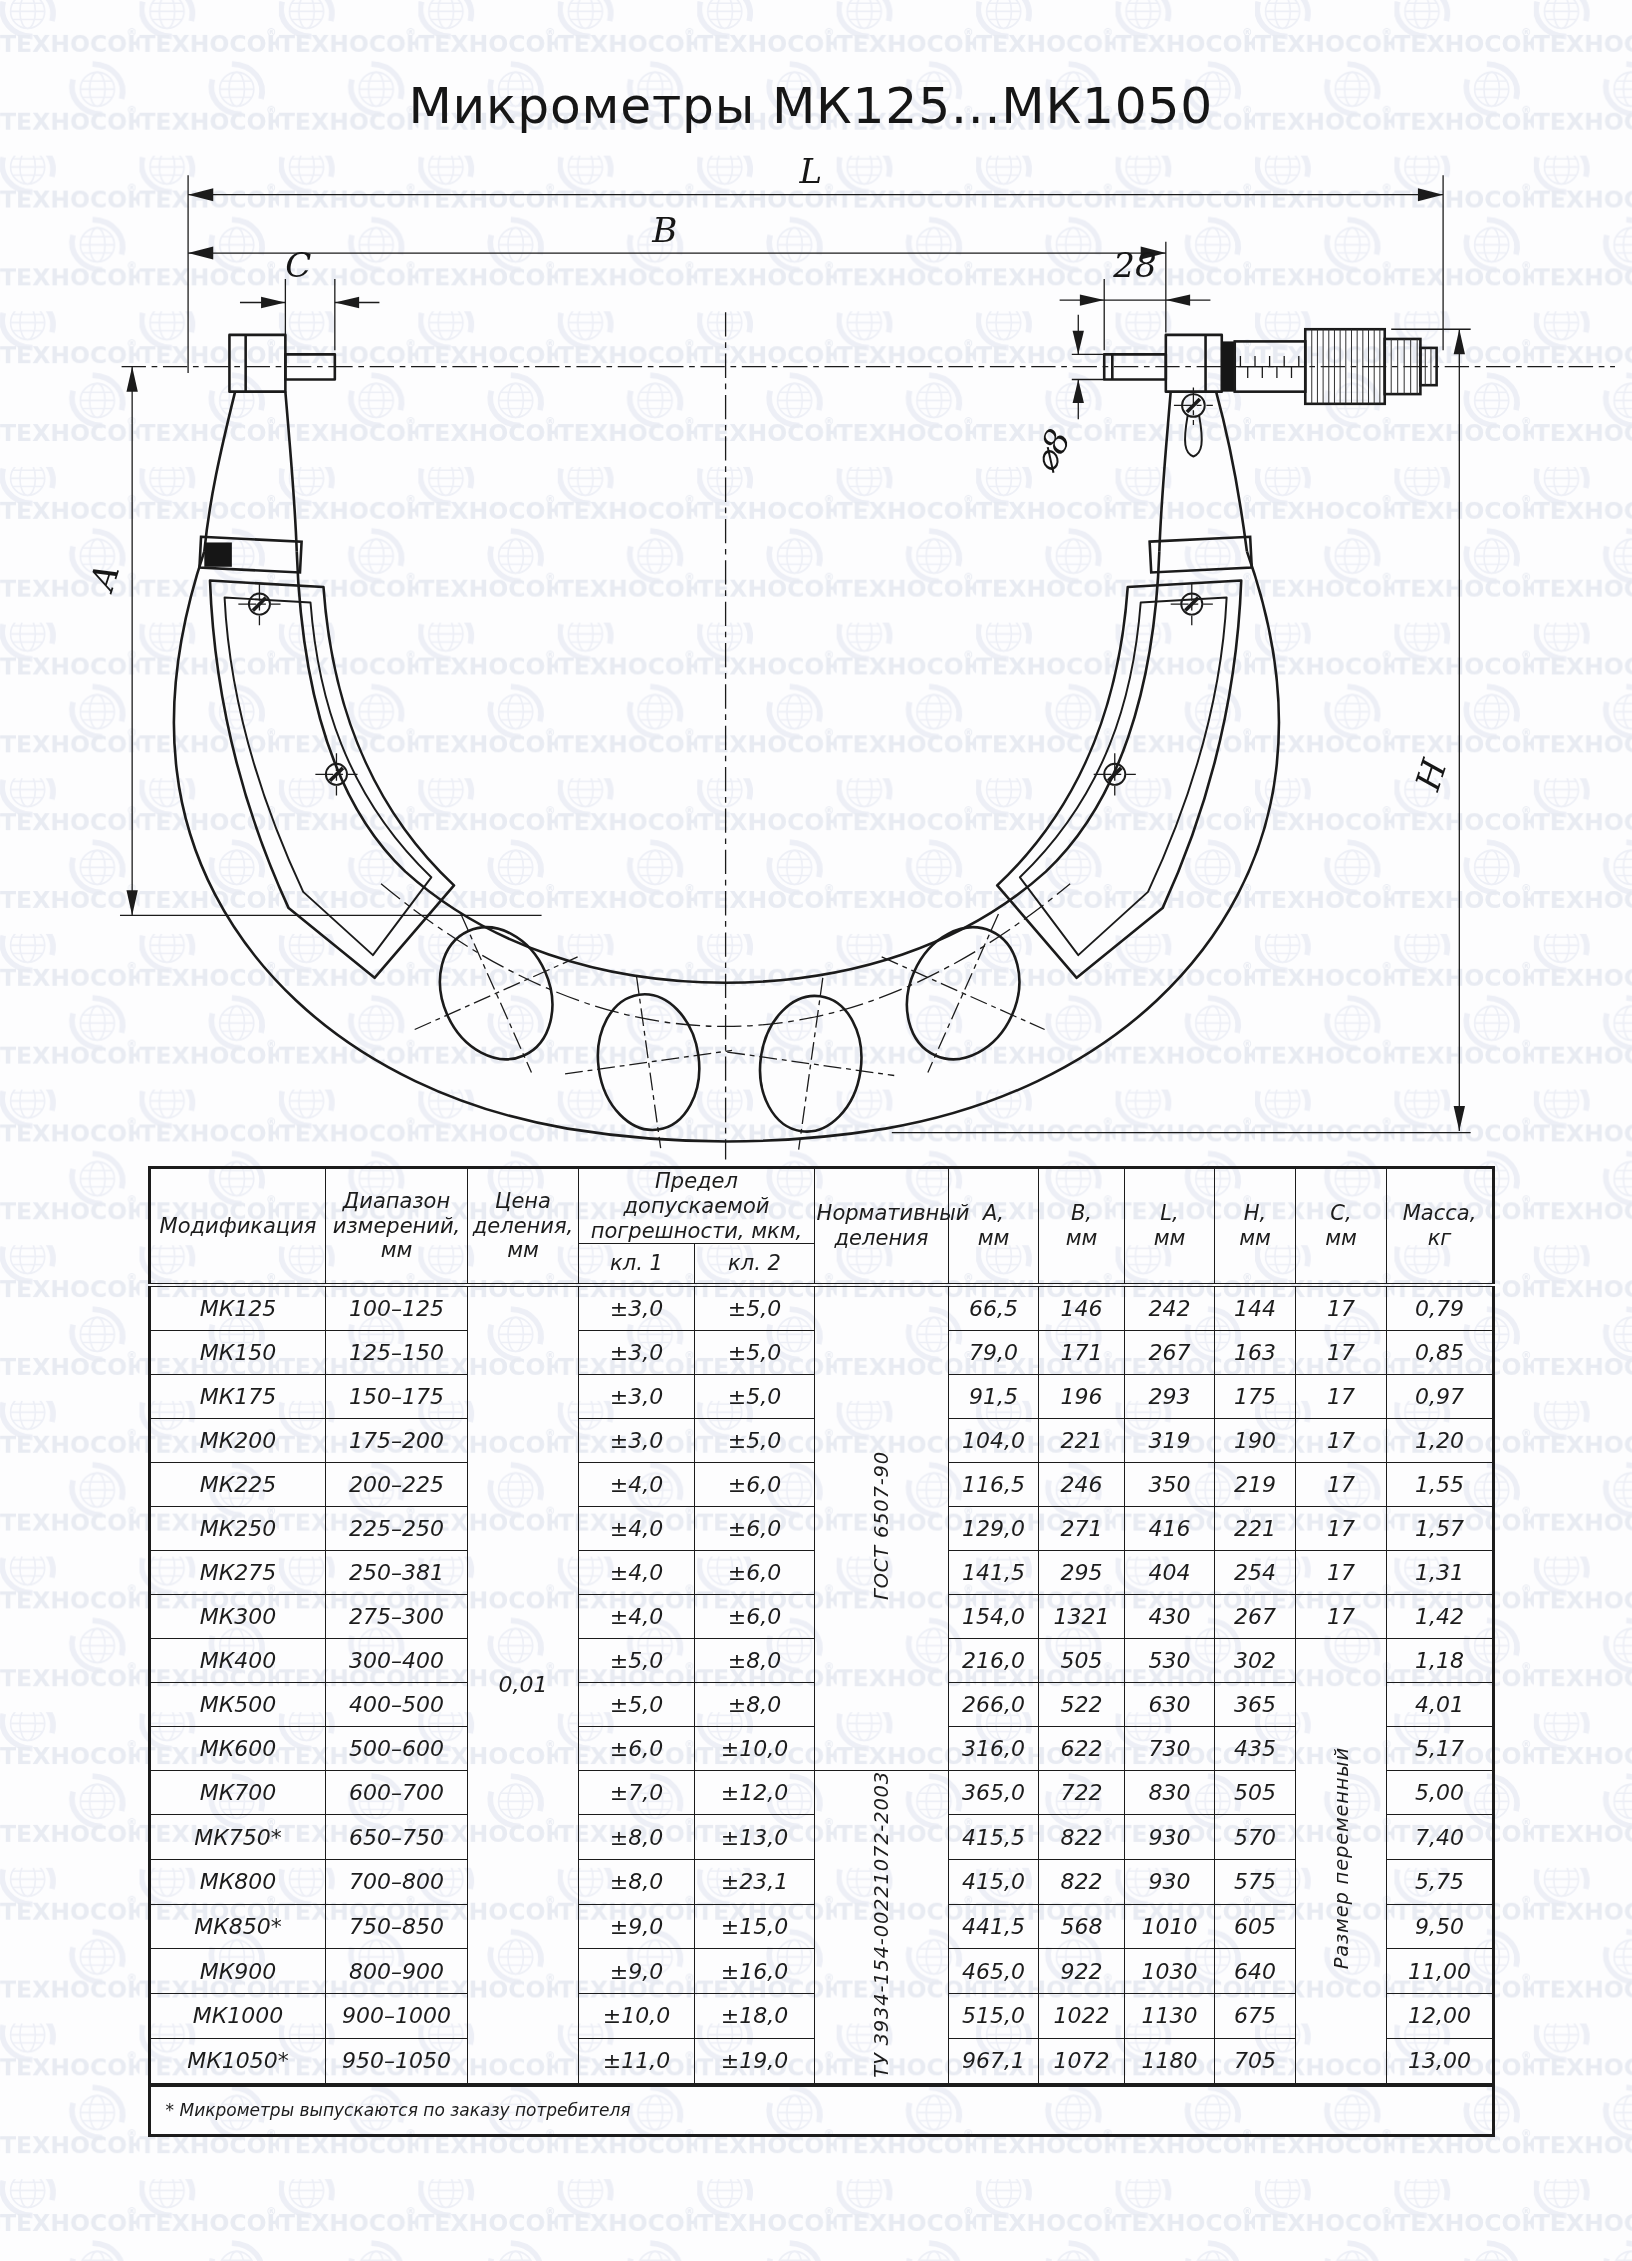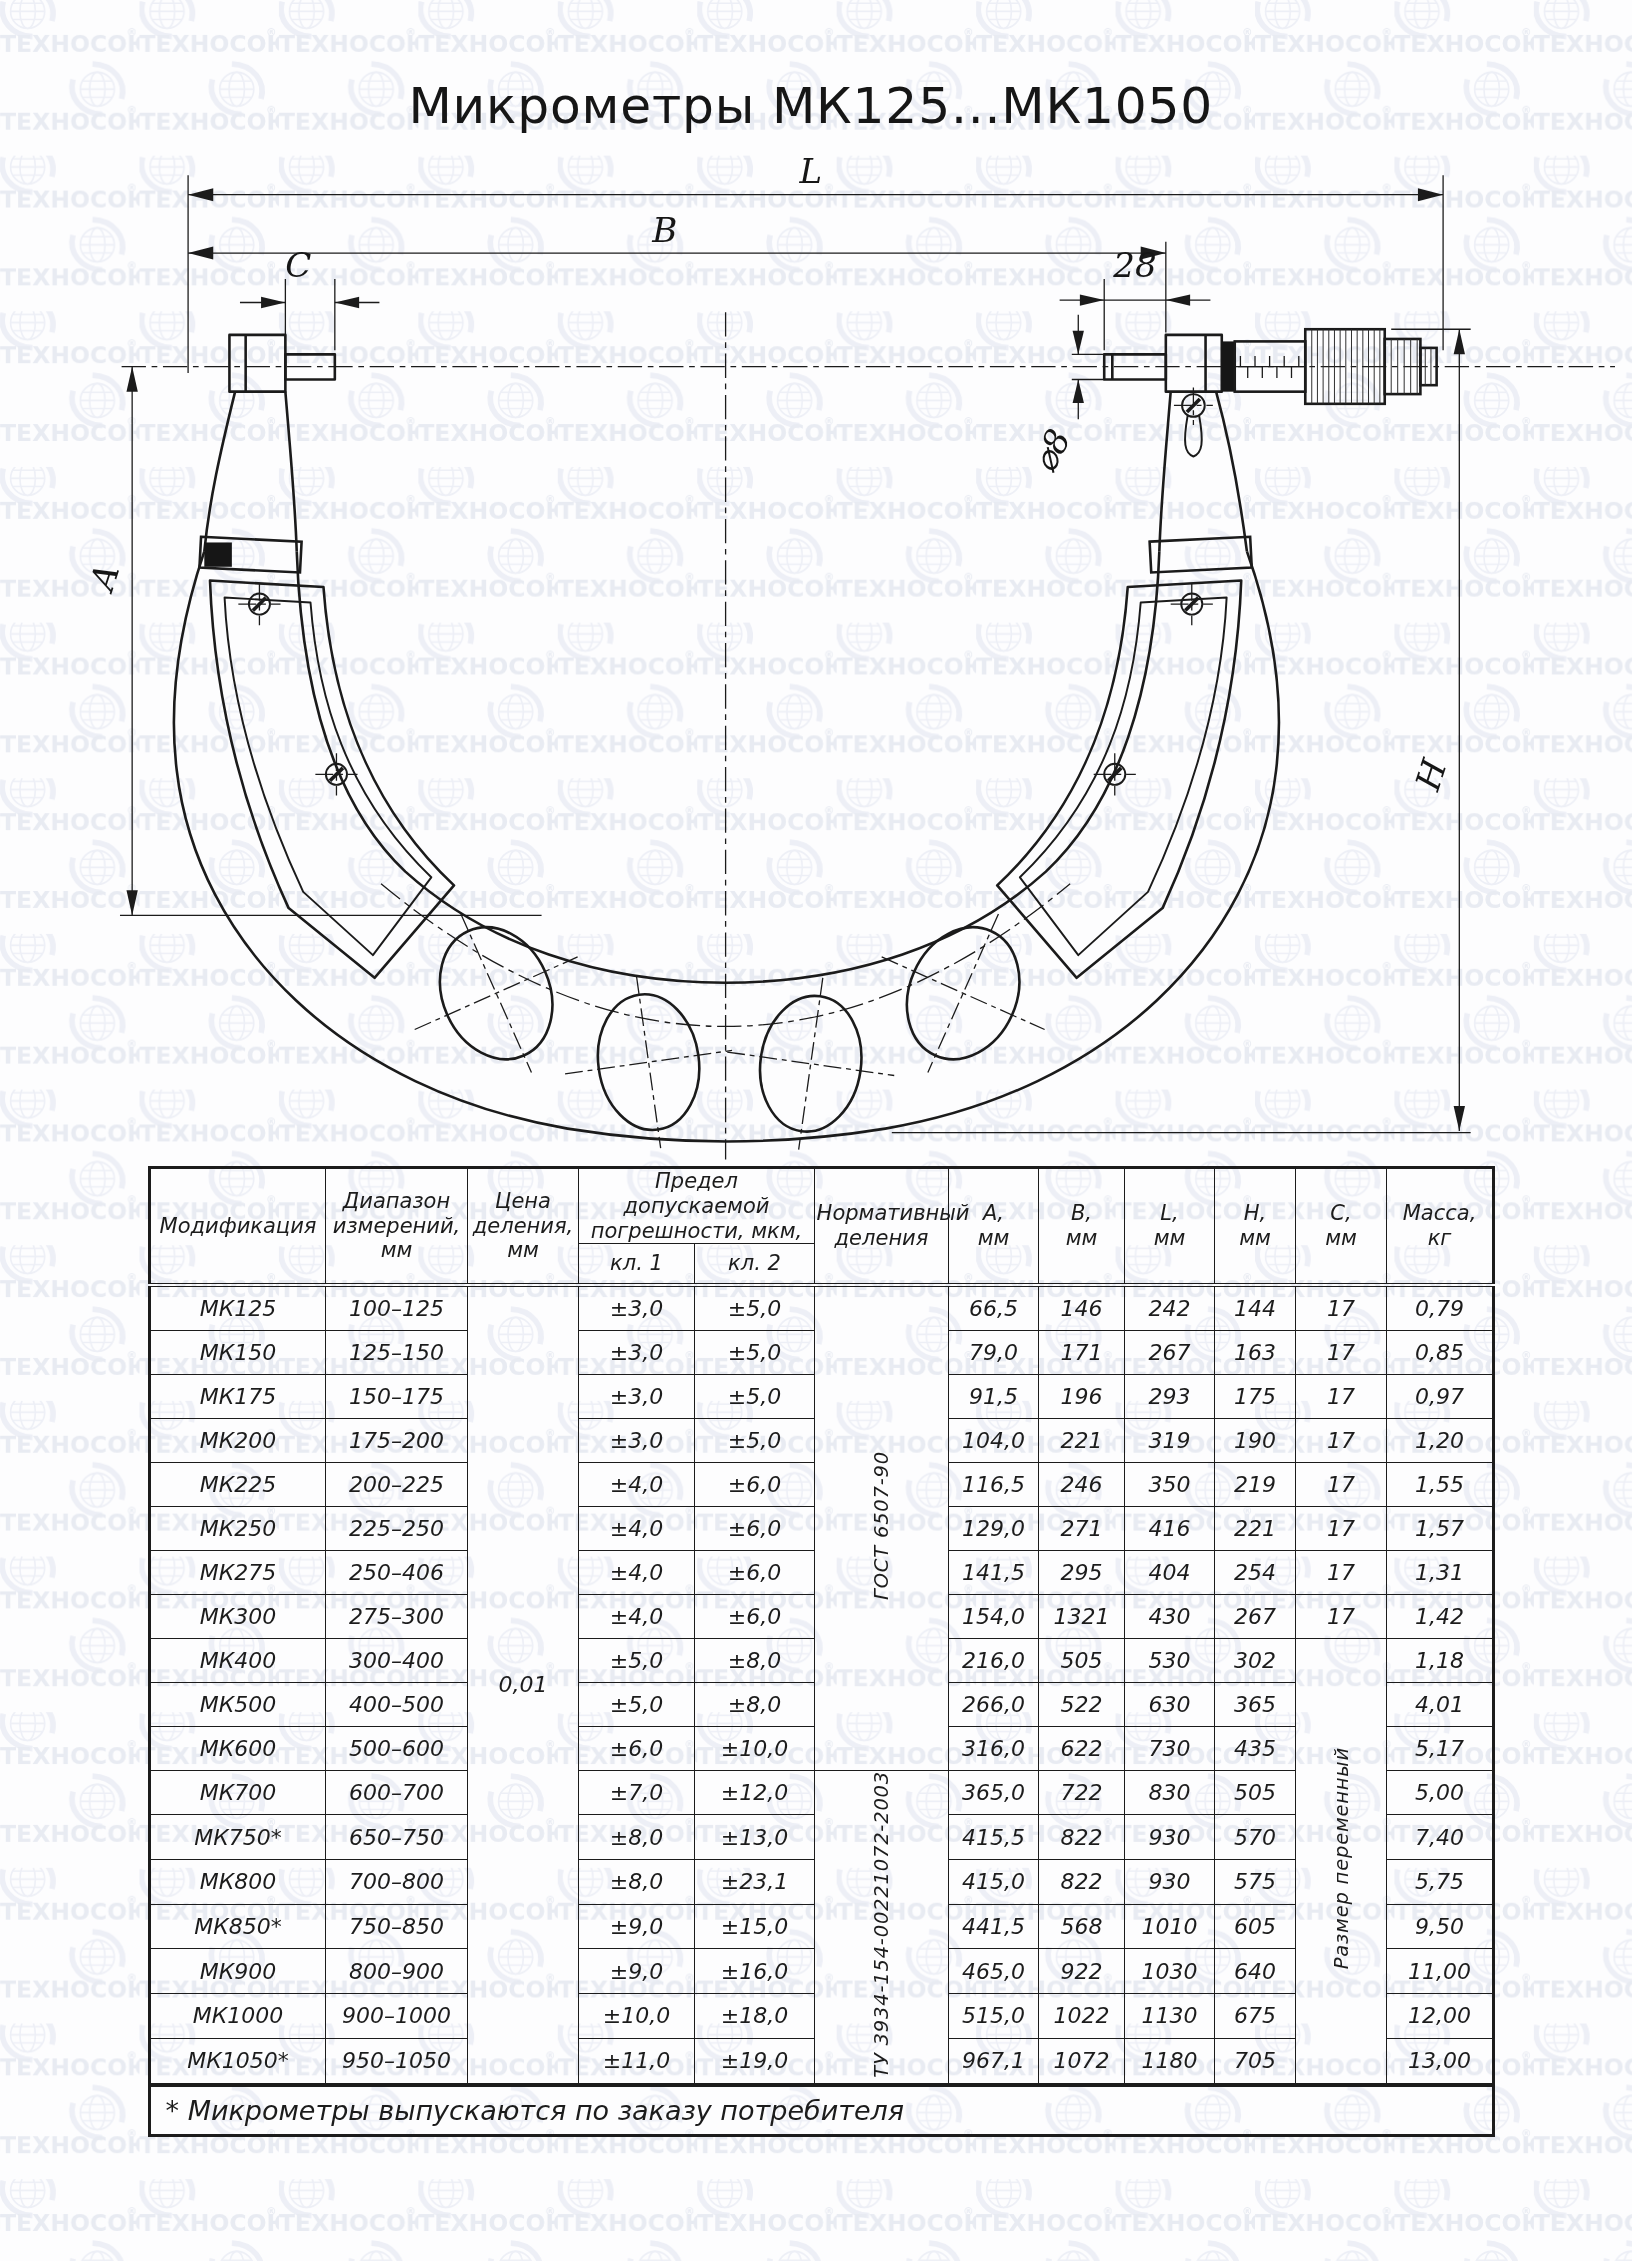"250–406" td { text: 406 -> 381 }
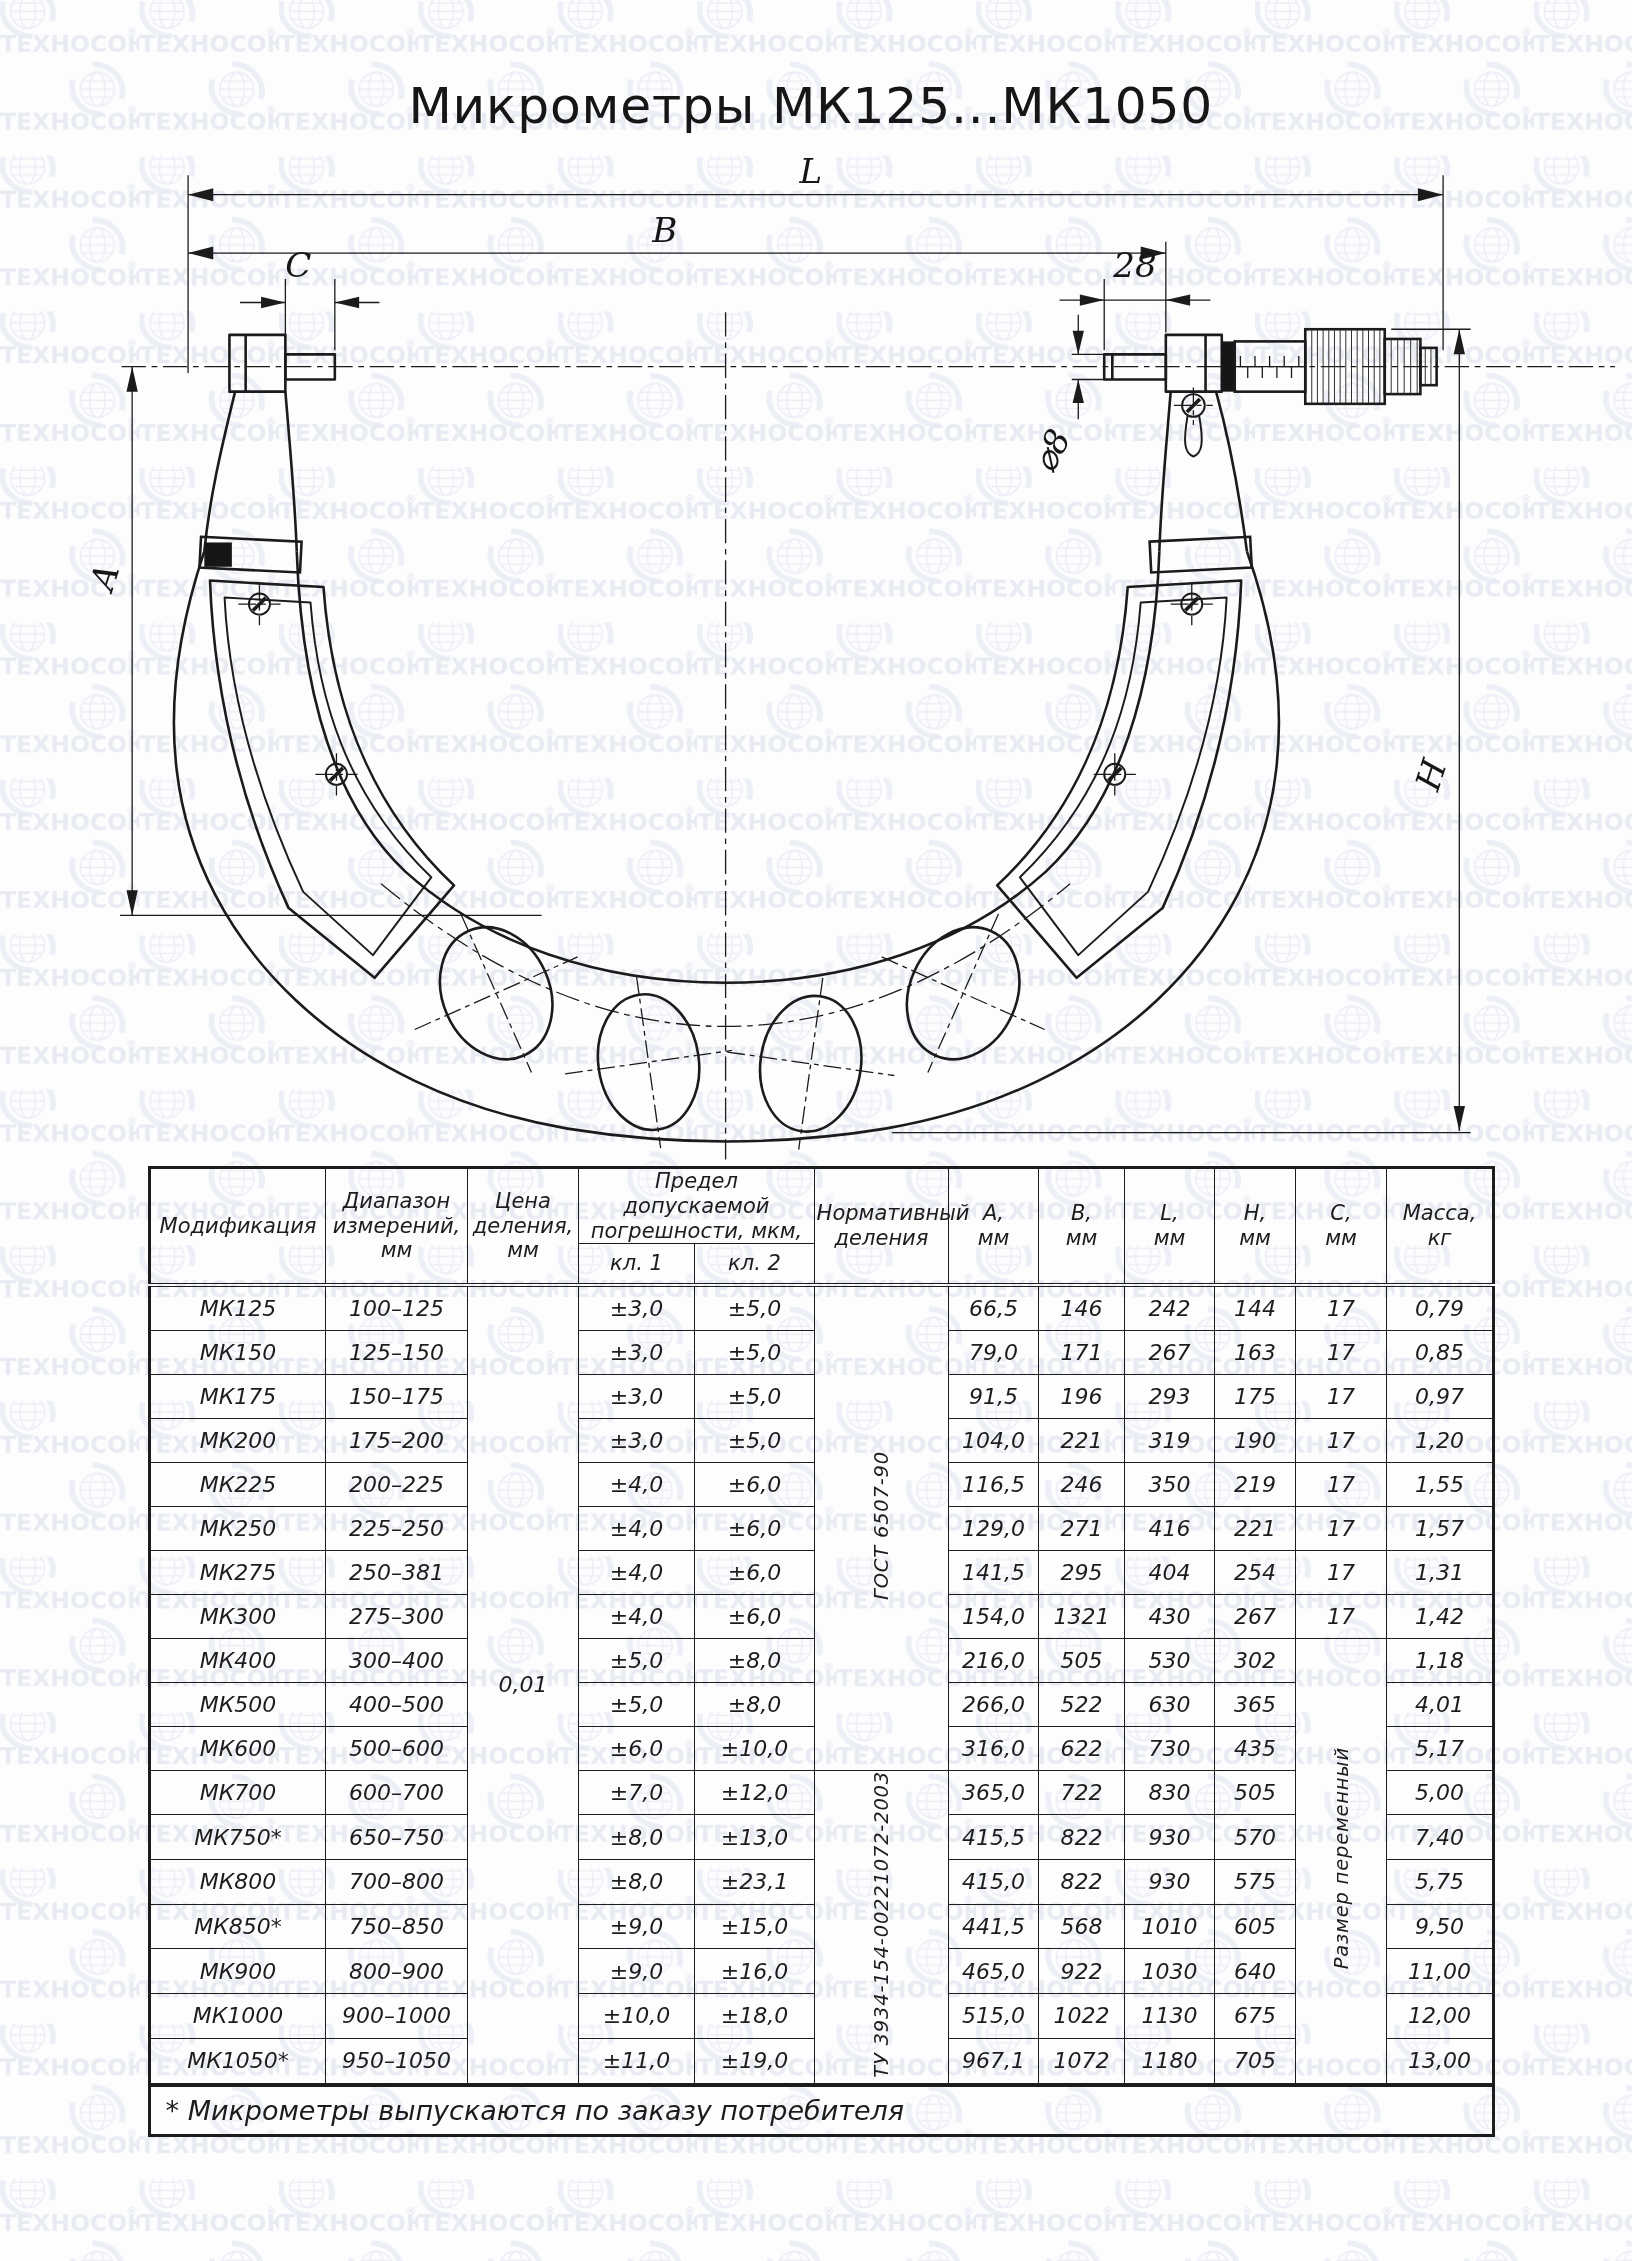"* Микрометры выпускаются по заказу" tr.foot-row td { font-size: 27px -> 17px }
